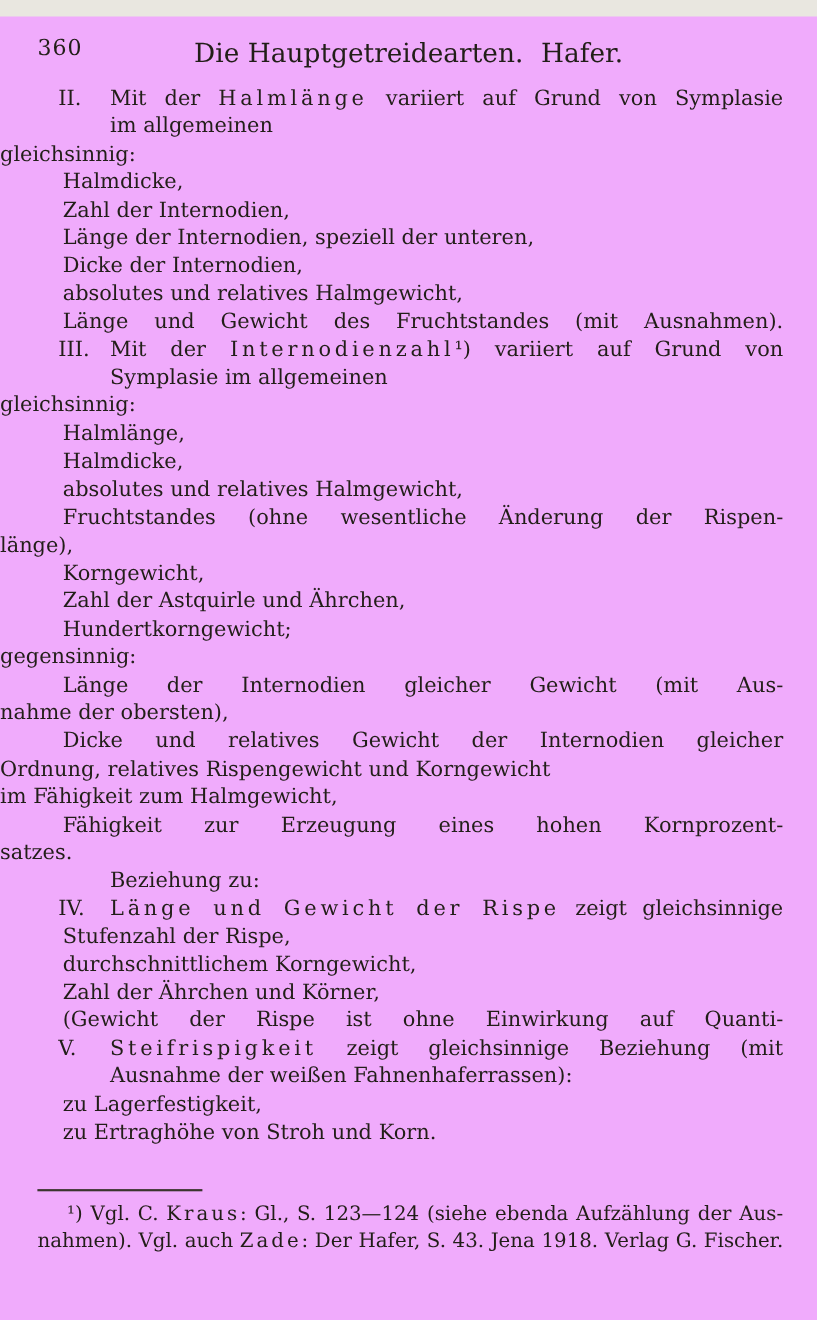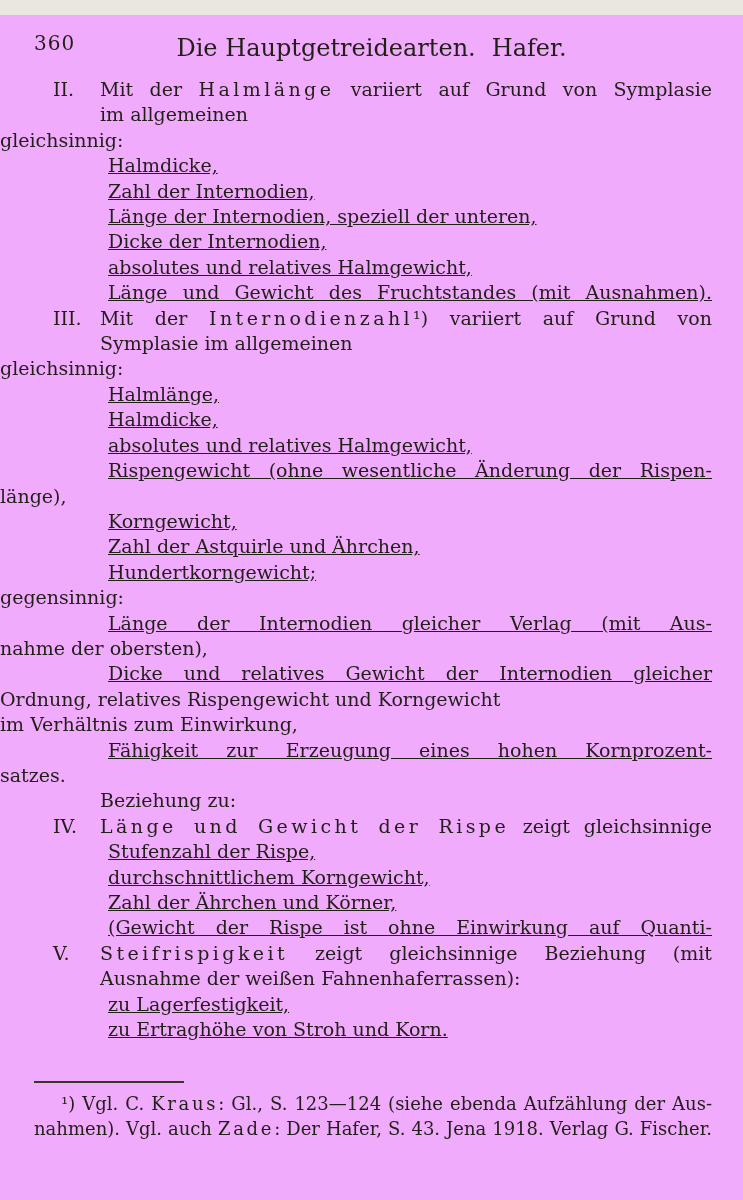"Halmdicke," .ind-item { padding-left: 108px -> 57px; text-decoration: underline -> none }
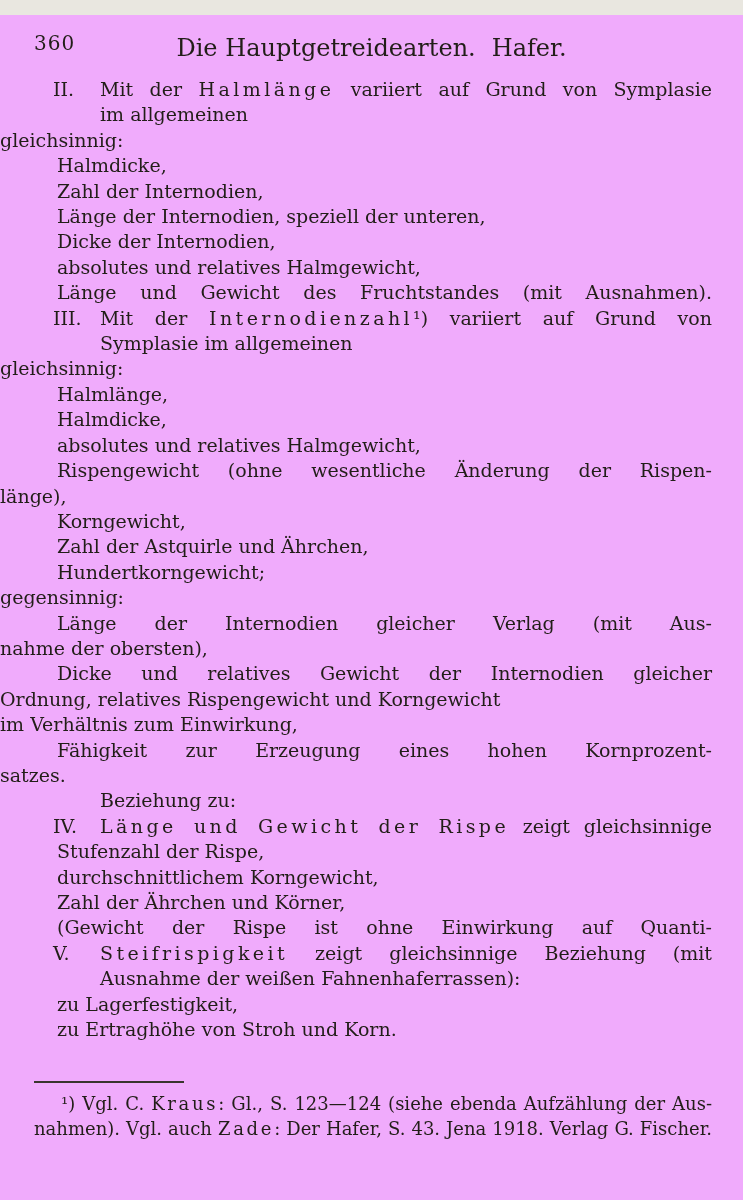"Rispengewicht (ohne wesentliche Änderung" div.line { text: Rispengewicht -> Fruchtstandes }
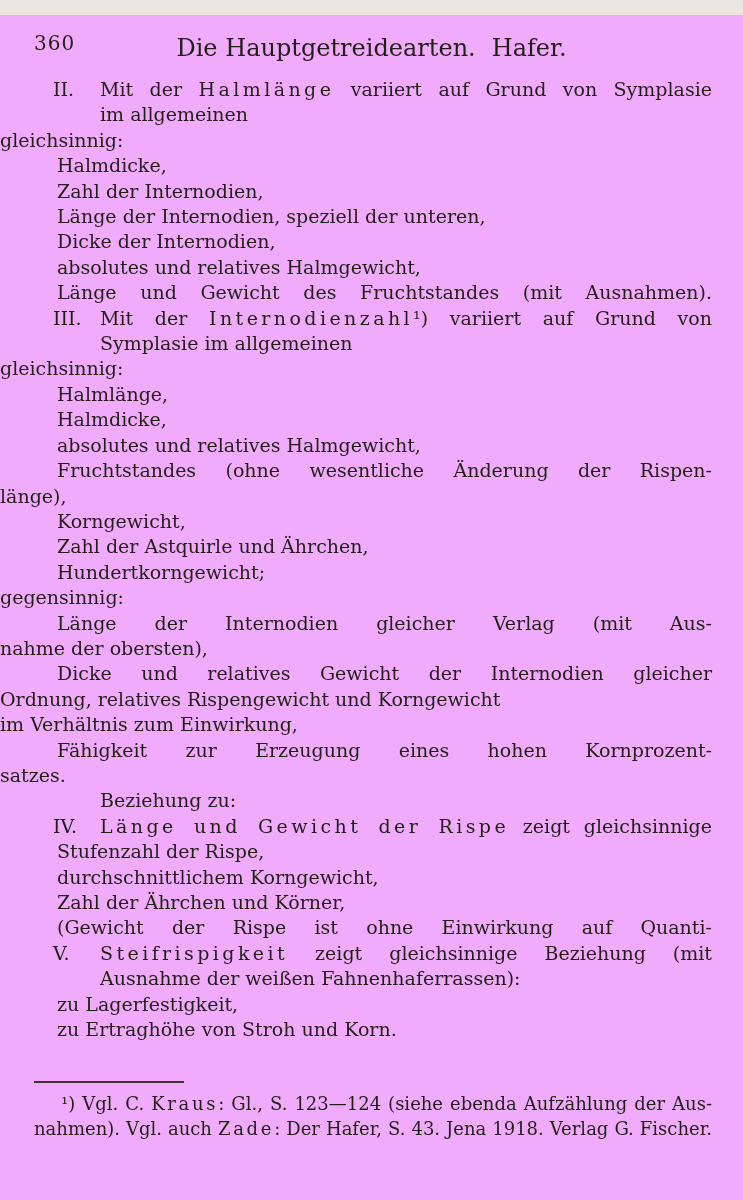"Länge der Internodien gleicher Verlag" div.line { text: Verlag -> Gewicht }
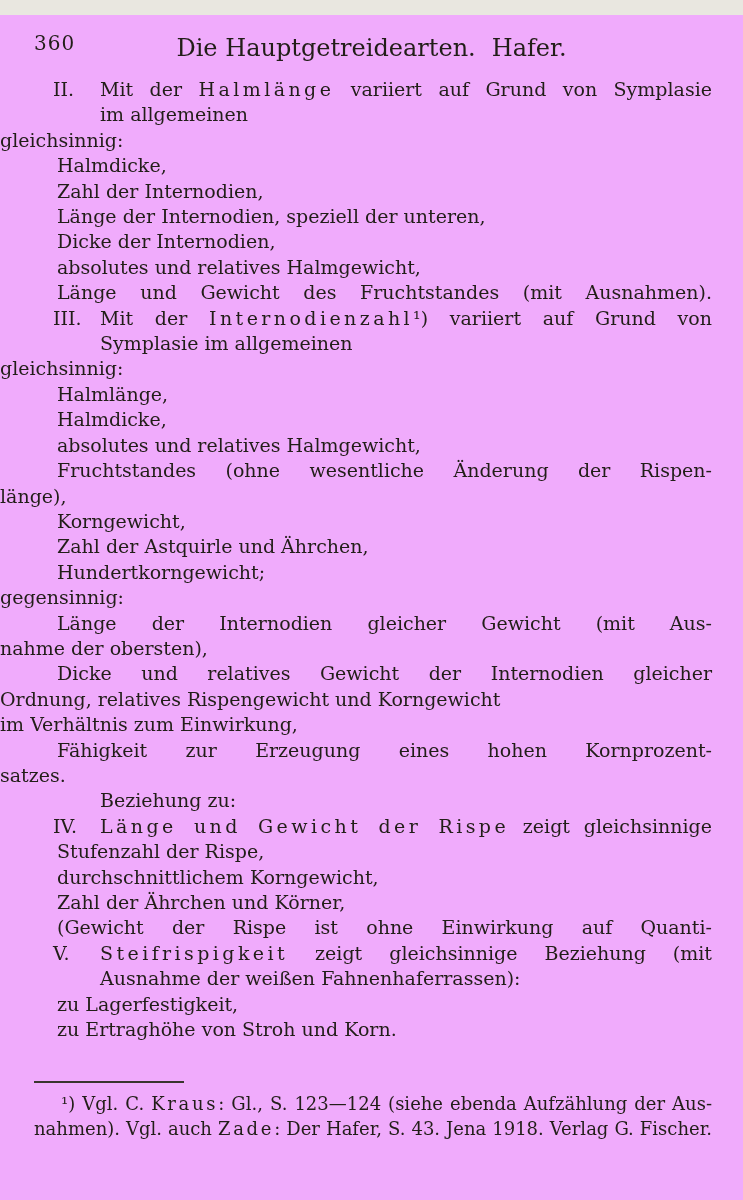"im Verhältnis zum Einwirkung," div.line { text: Verhältnis zum Einwirkung -> Fähigkeit zum Halmgewicht }
